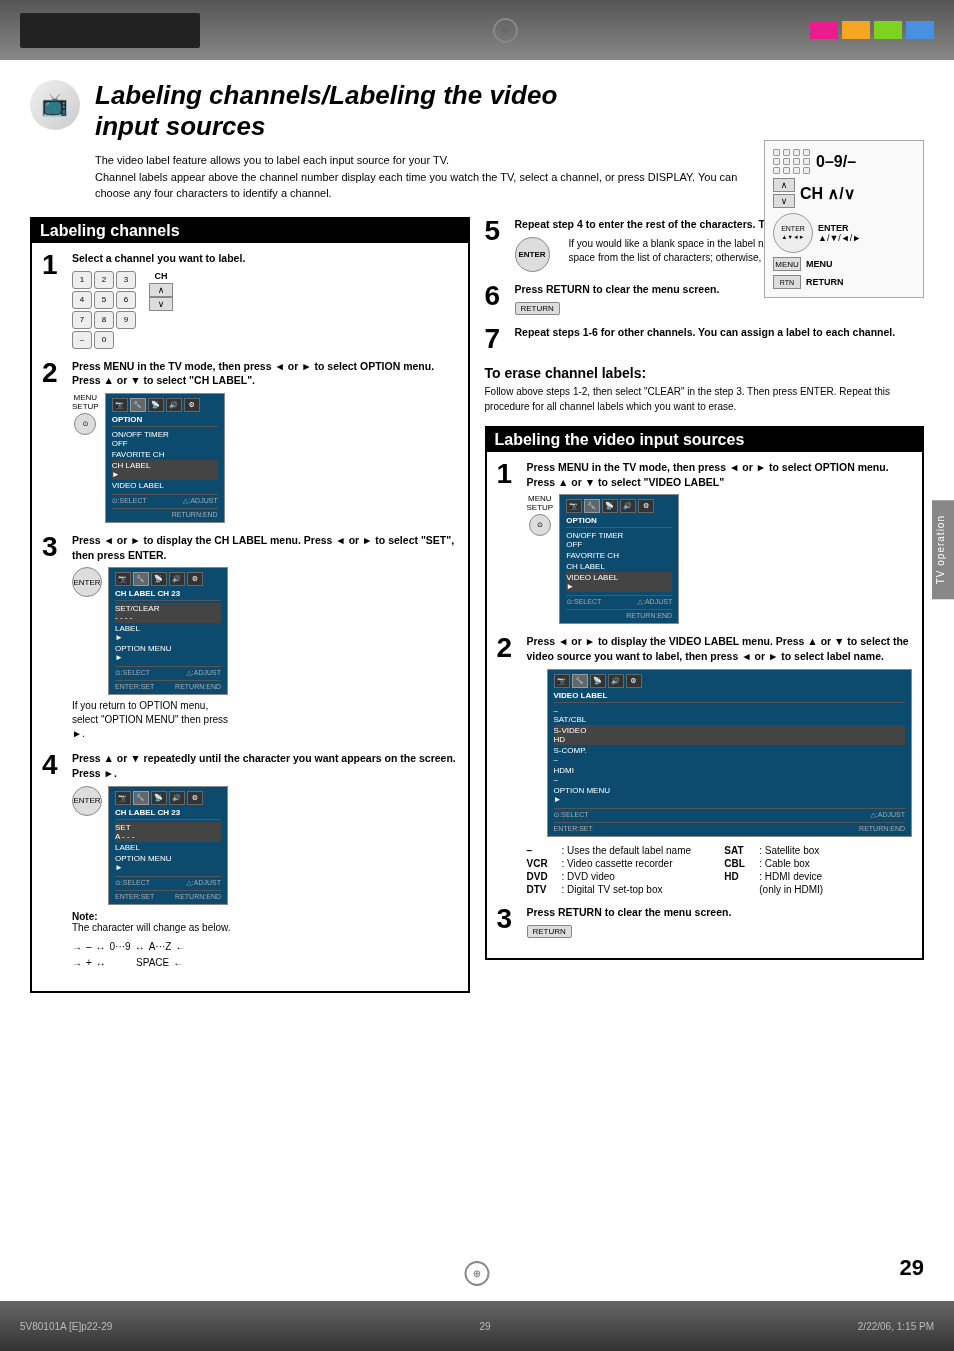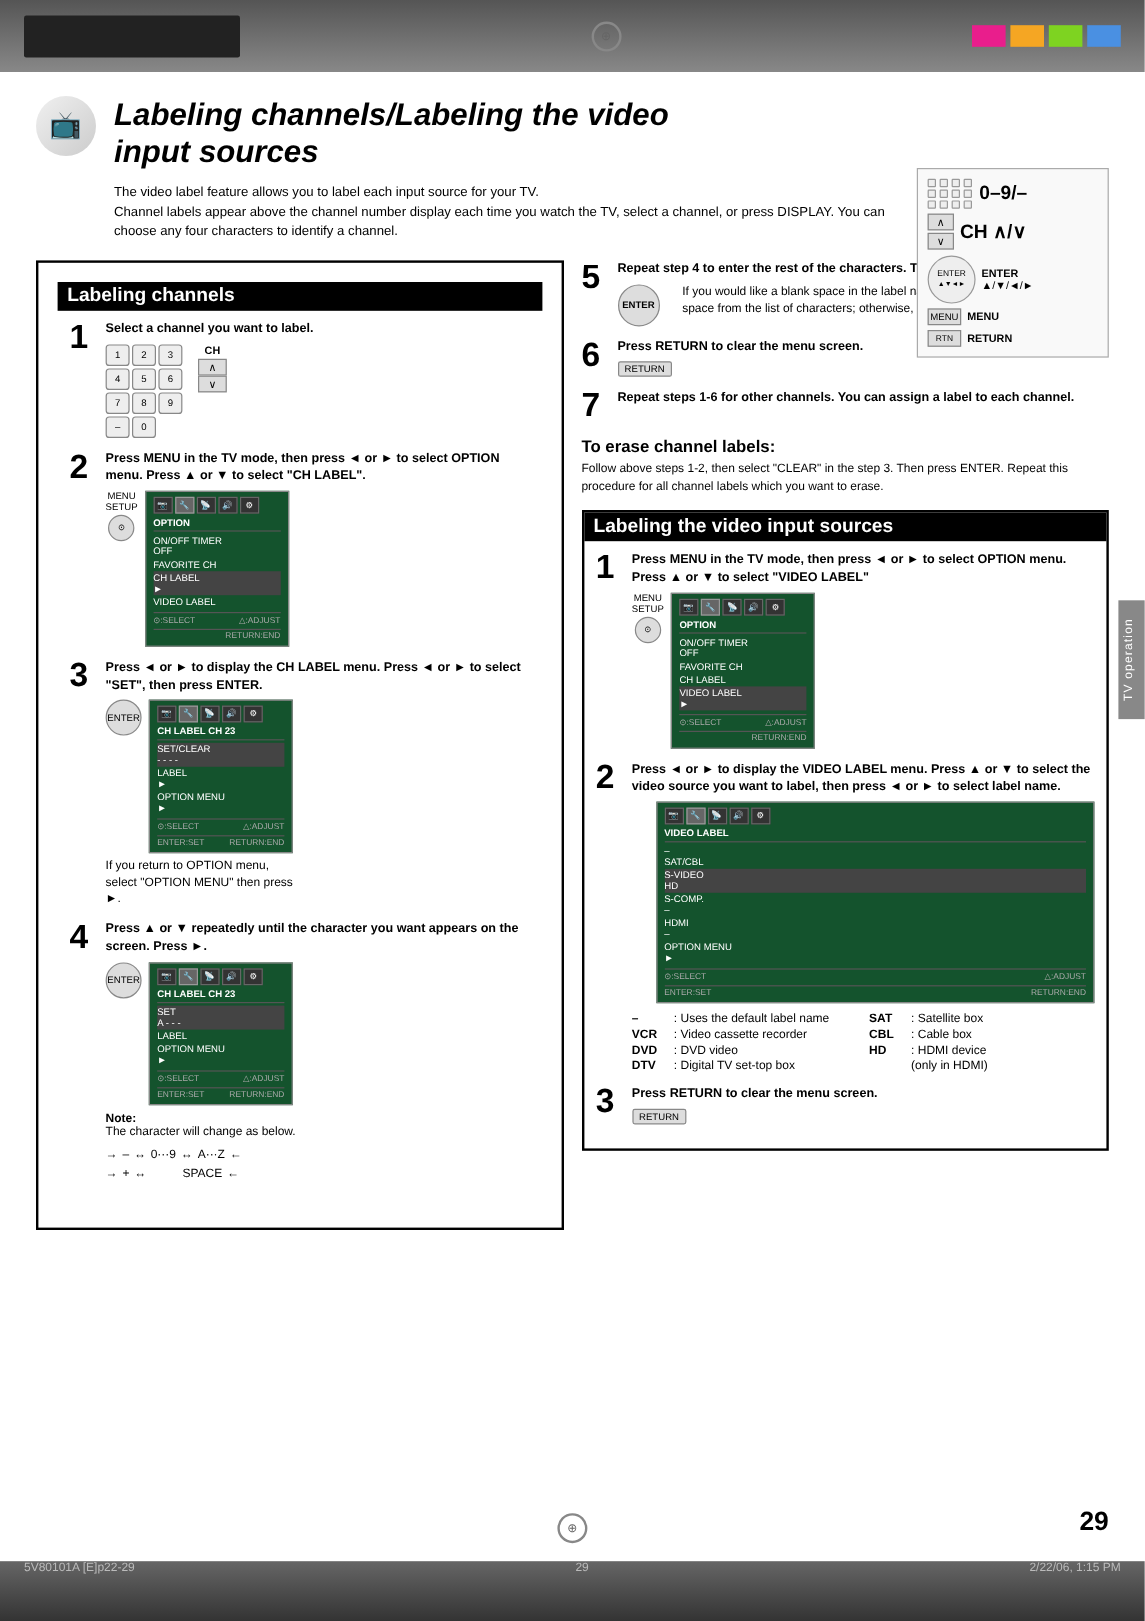"Labeling channels" .section-box { padding: 26px -> 10px }
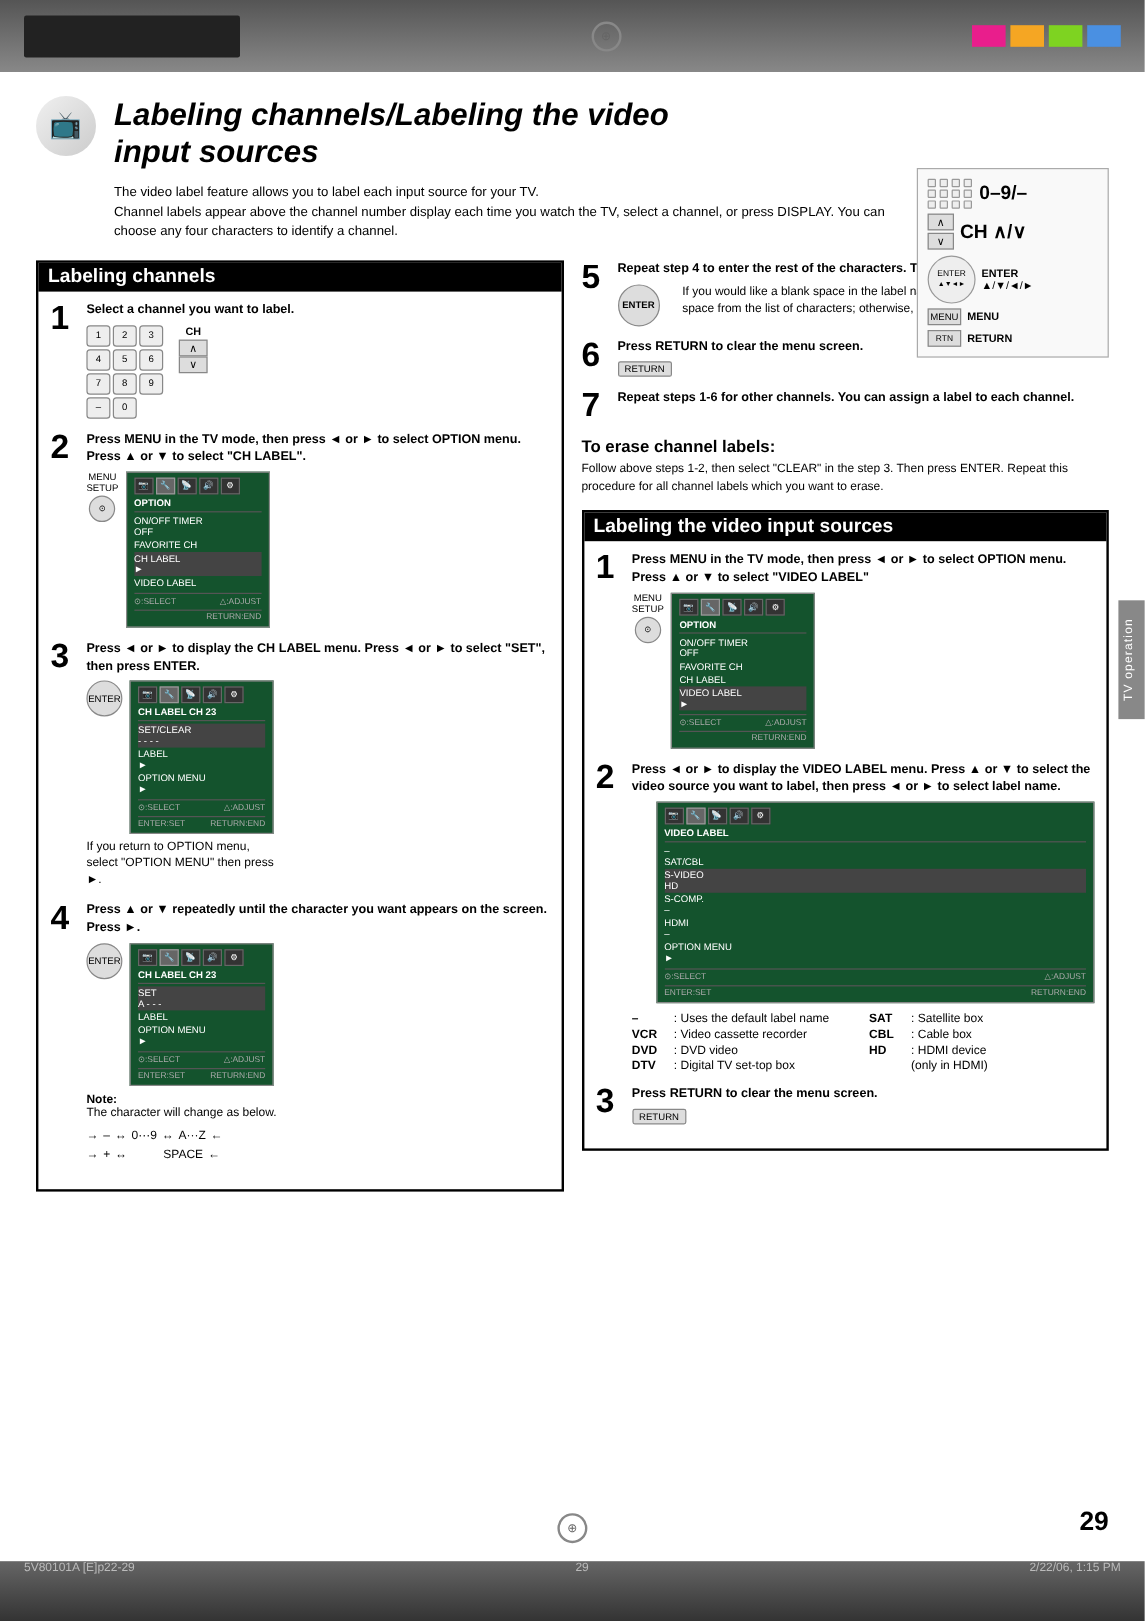"OPTION" .menu-screen { background: #14532d -> #0c4a6e }
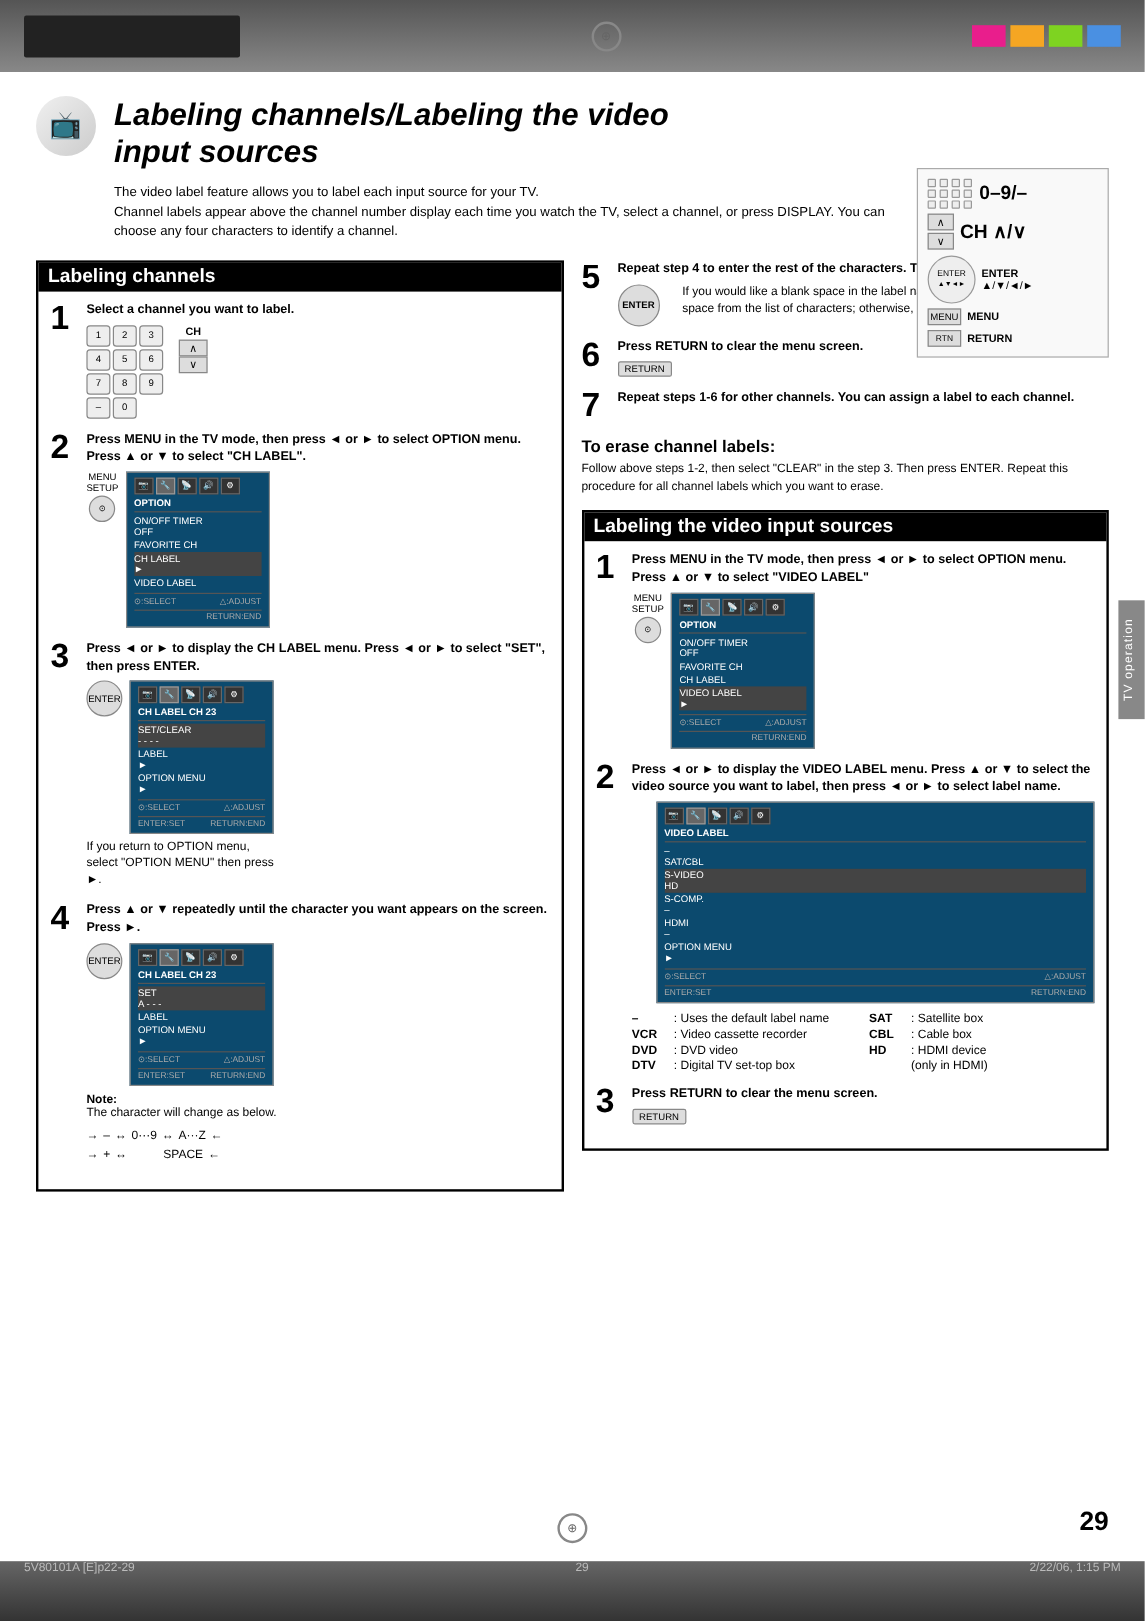"5V80101A [E]p22-29" div { align-items: none -> center }
